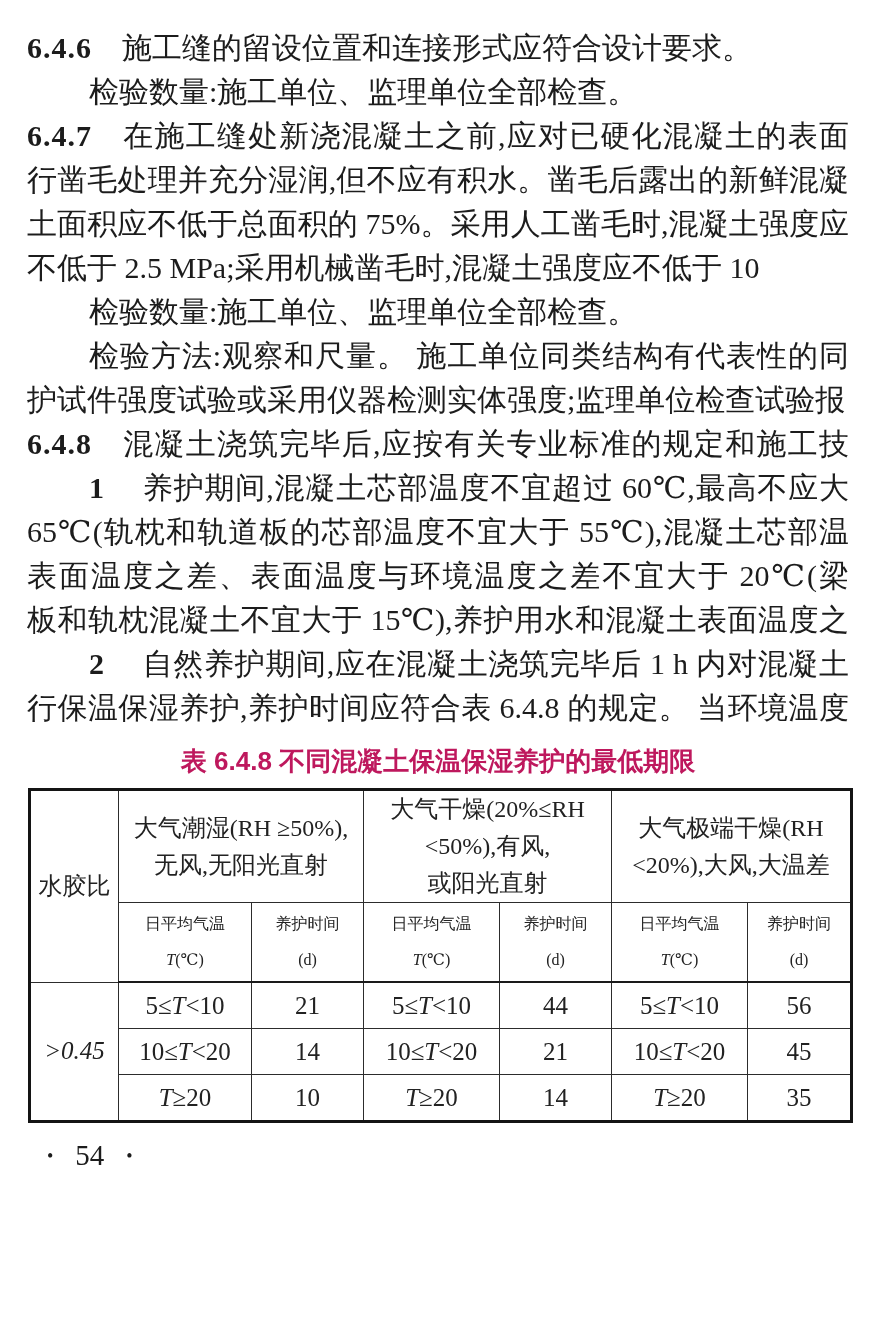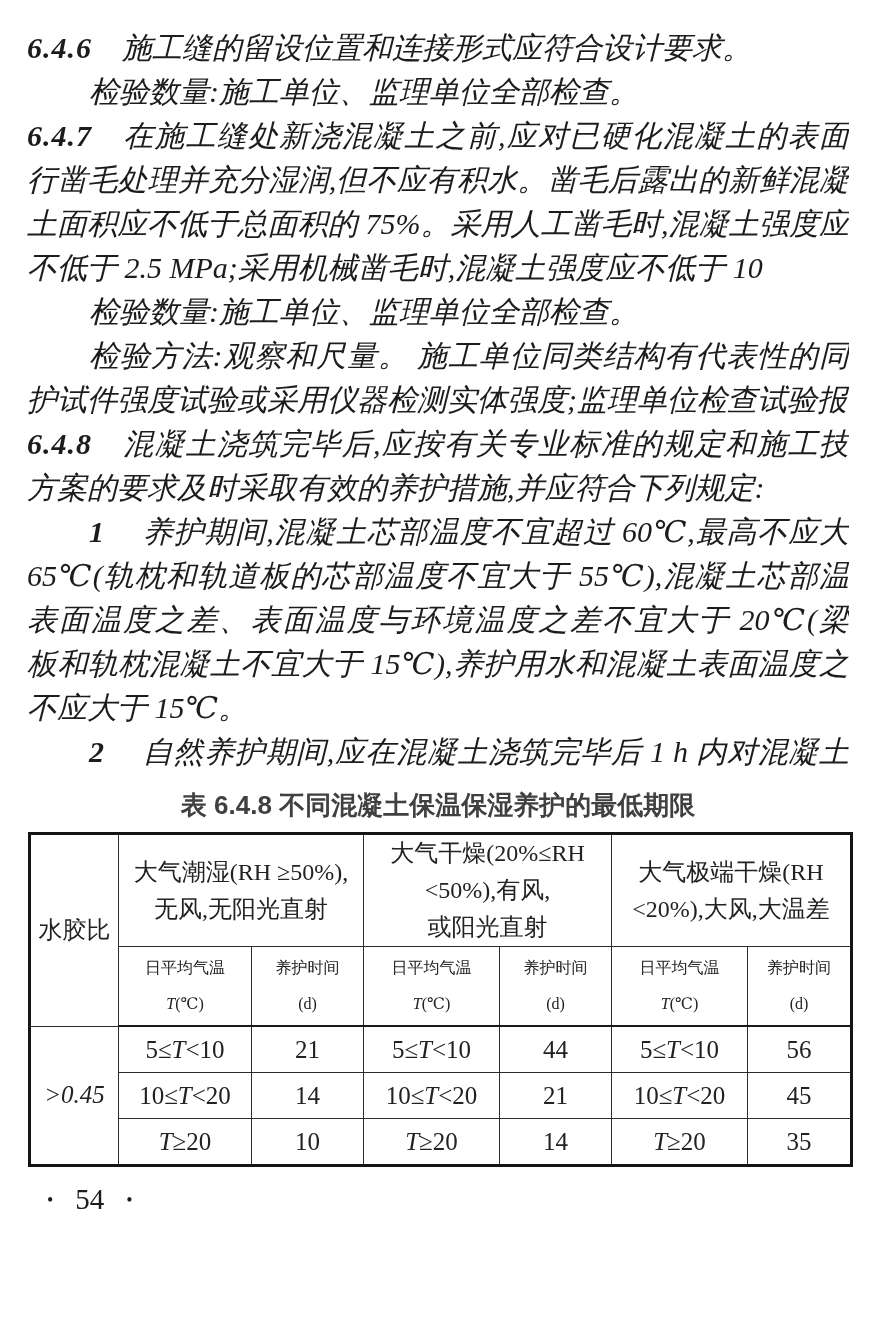"6.4.6 施工缝的留设位置和连接形式应符合设计要求。" .textblock { font-style: italic -> none }
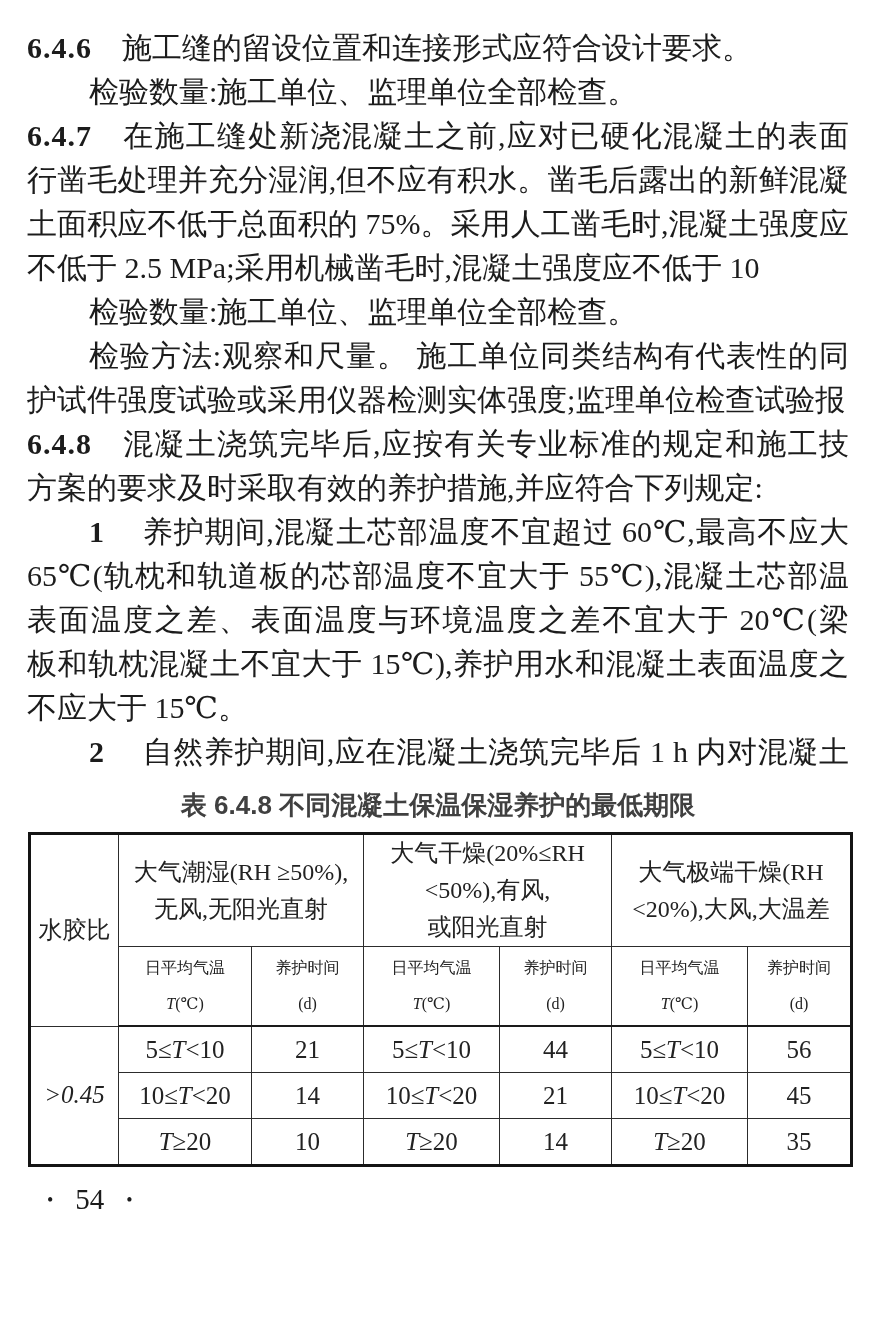"方案的要求及时采取有效的养护措施,并应符合下列规定:" div.line { html: <div>方案的要求及时采取有效的养护措施,并应符合下列规定:</div> -> none }
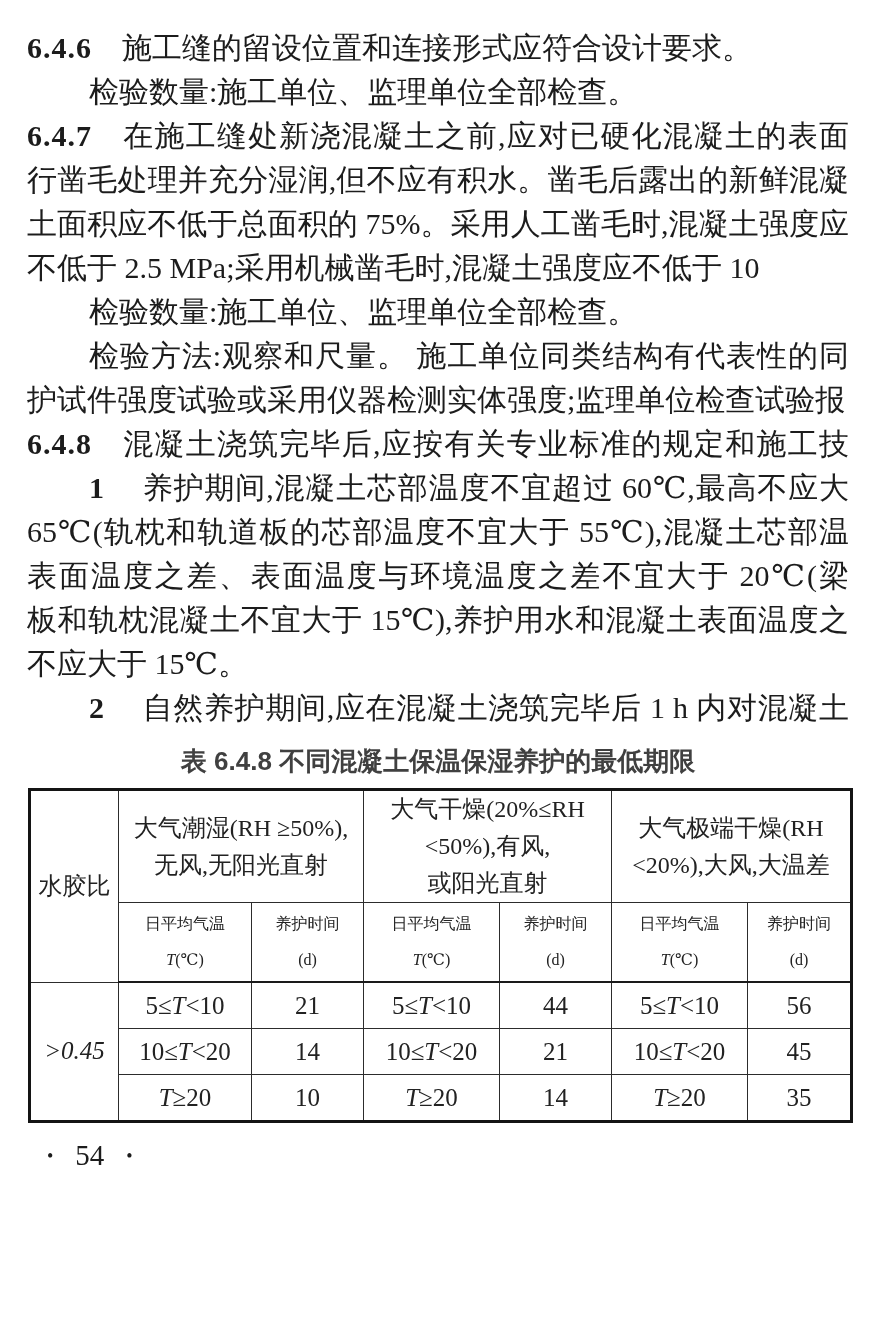"不应大于 15℃。" div.line { html: <div>不应大于 15℃。</div> -> none }
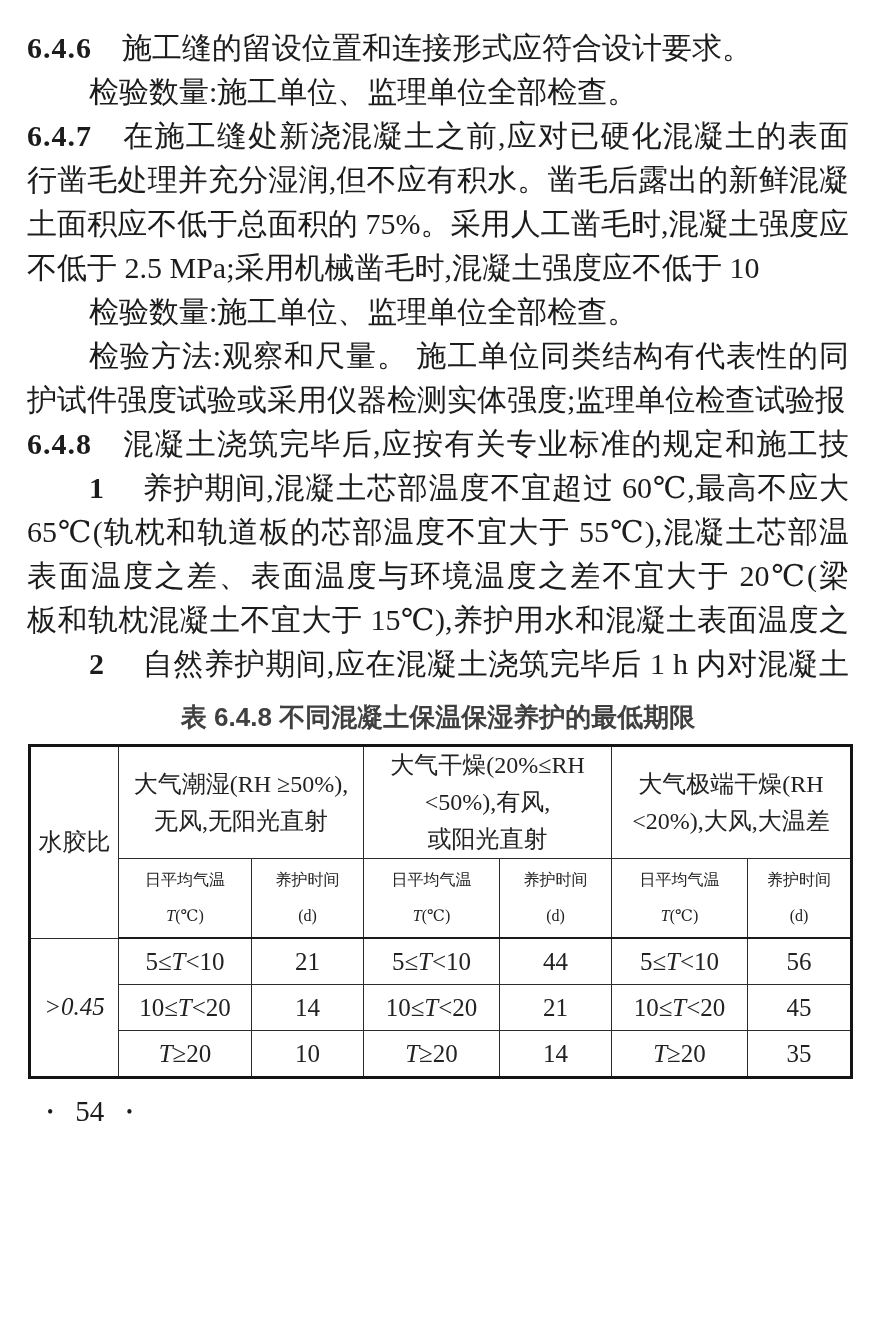"行保温保湿养护,养护时间应符合表 6.4.8 的规定。 当环境温度" div.line { html: none -> <div>行保温保湿养护,养护时间应符合表 6.4.8 的规定。 当环境温度</div> }
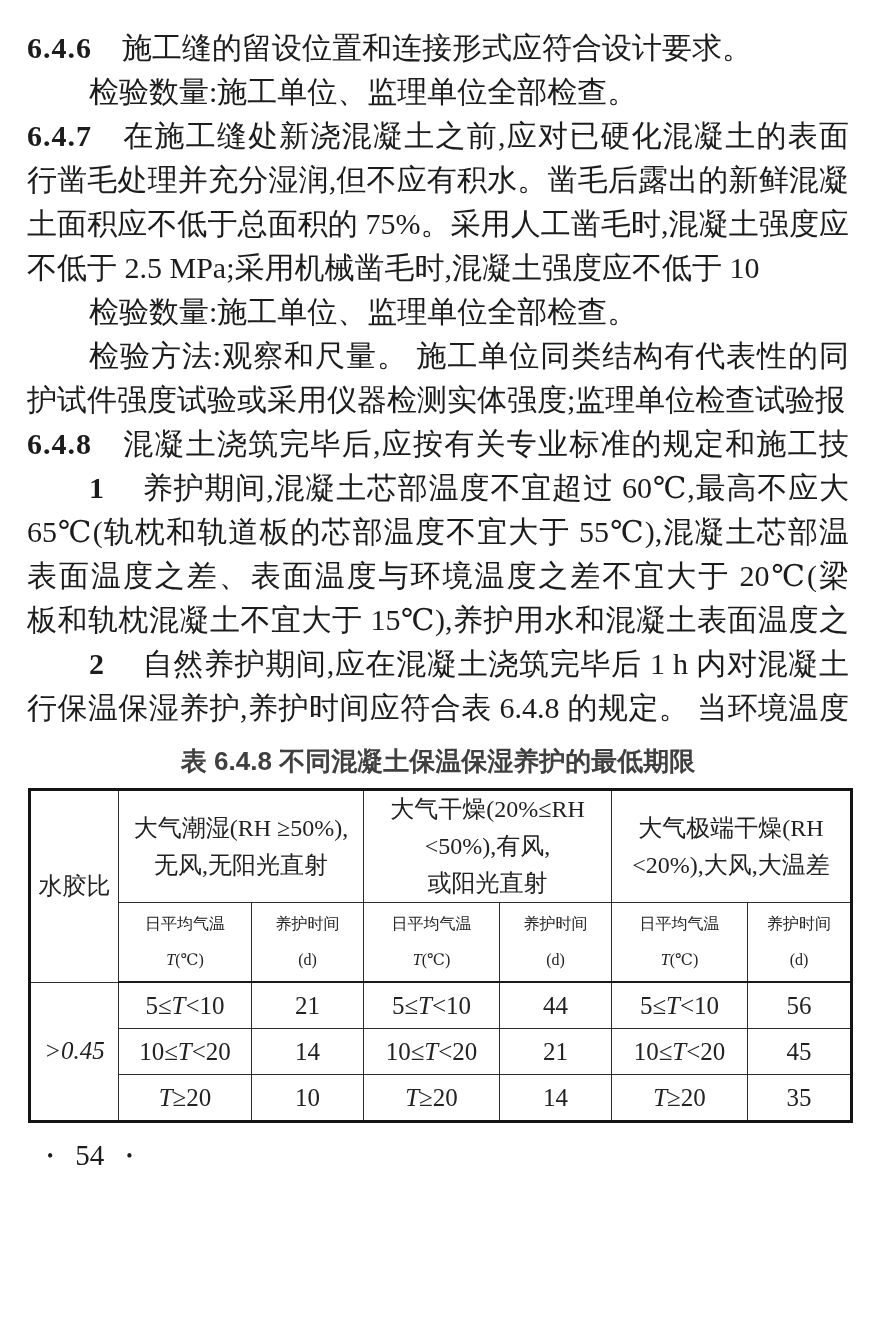"表 6.4.8 不同混凝土保温保湿养护的最低期限" .table-title { color: #404040 -> #be185d }
